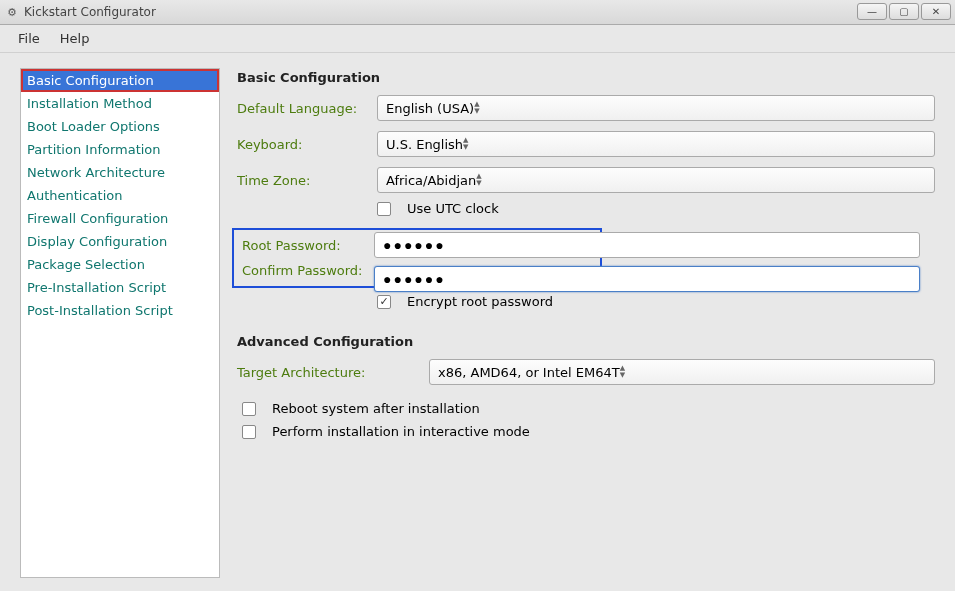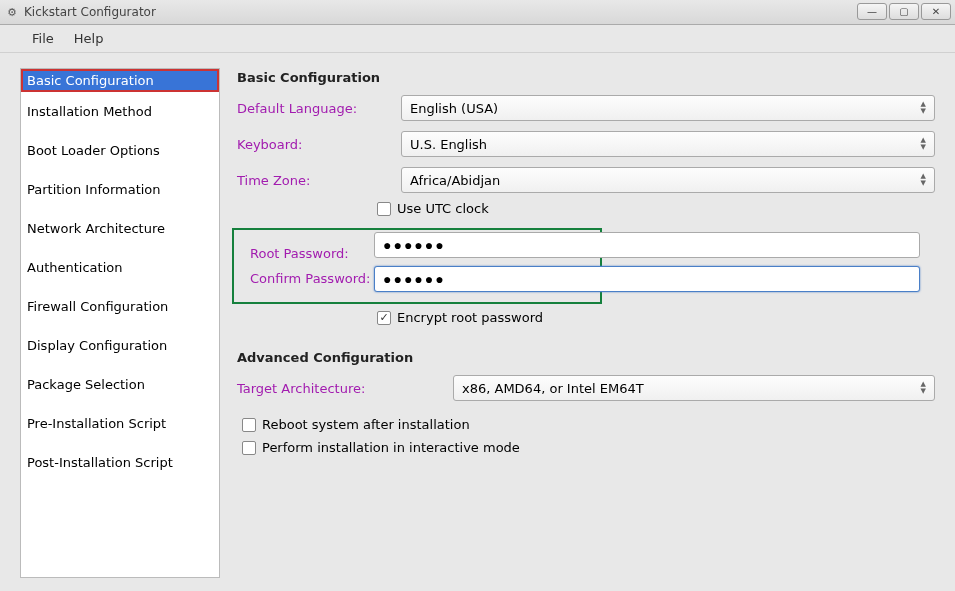"File" .menubar { padding: 0 22px -> 0 8px }
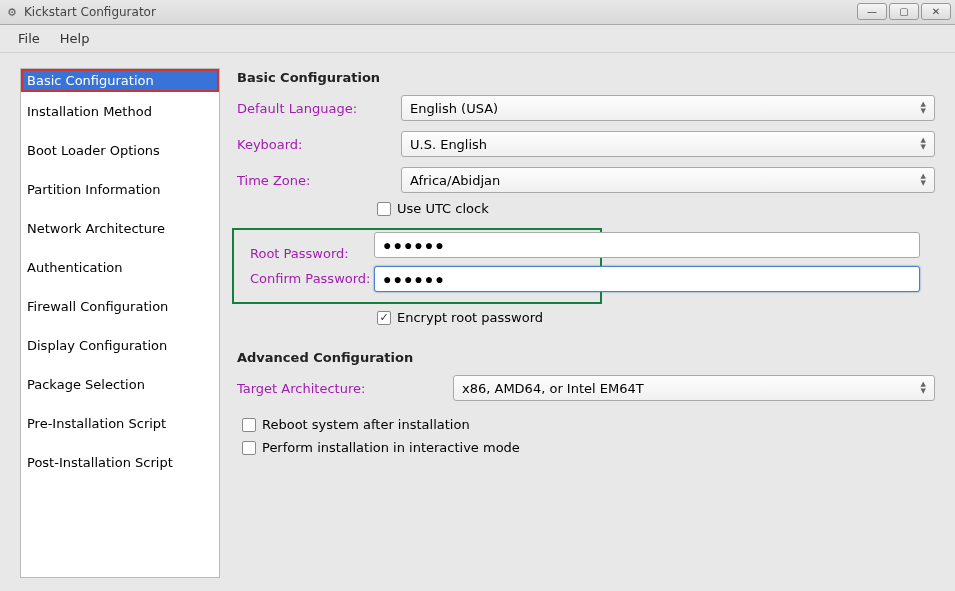"Installation Method" .sidebar-item { color: #000000 -> #0f766e; padding: 12px 6px -> 4px 6px }
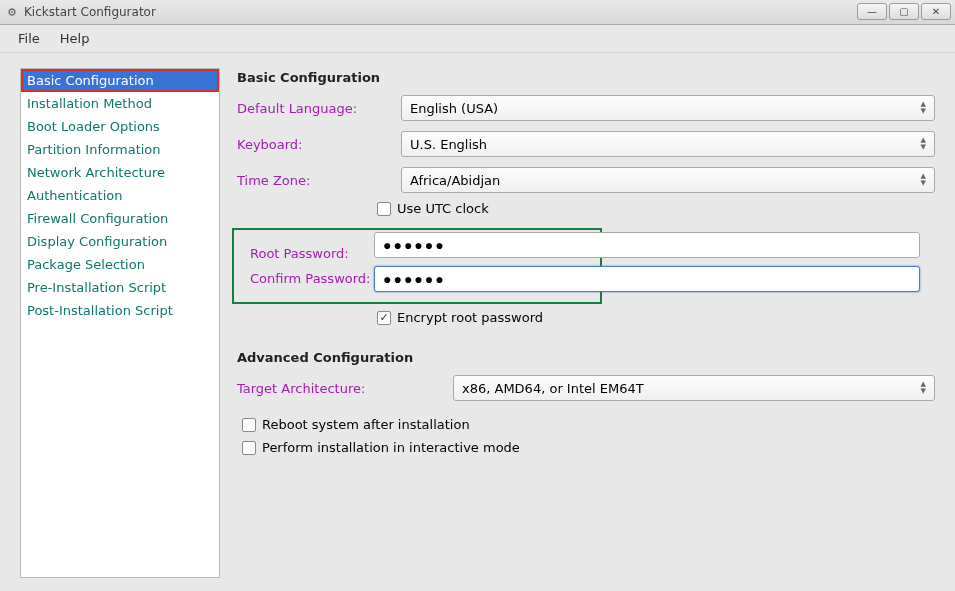"Default Language:" .form-label { color: #a21caf -> #4d7c0f }
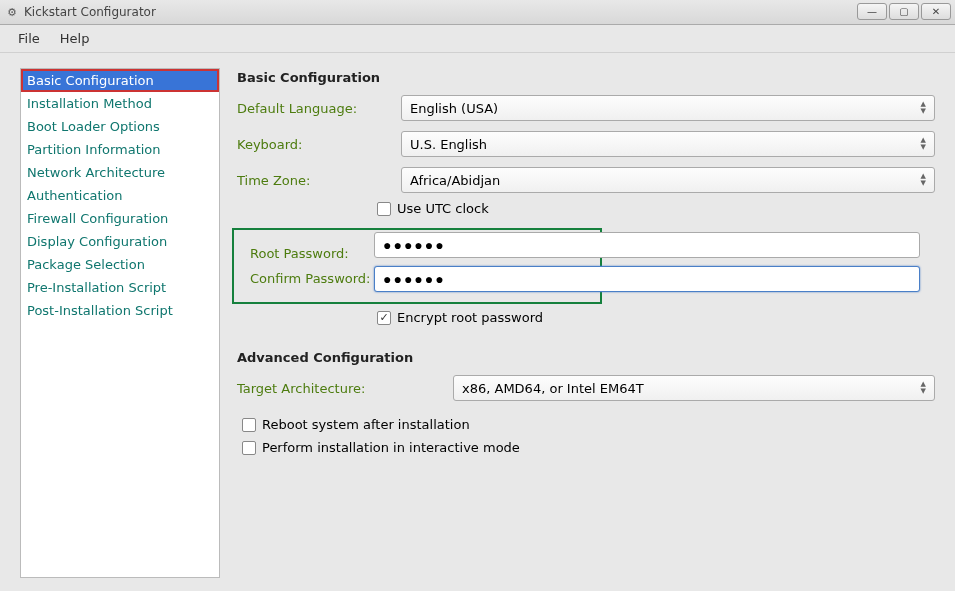"English (USA)" .combo { justify-content: space-between -> flex-start; margin-left: 24px -> none }
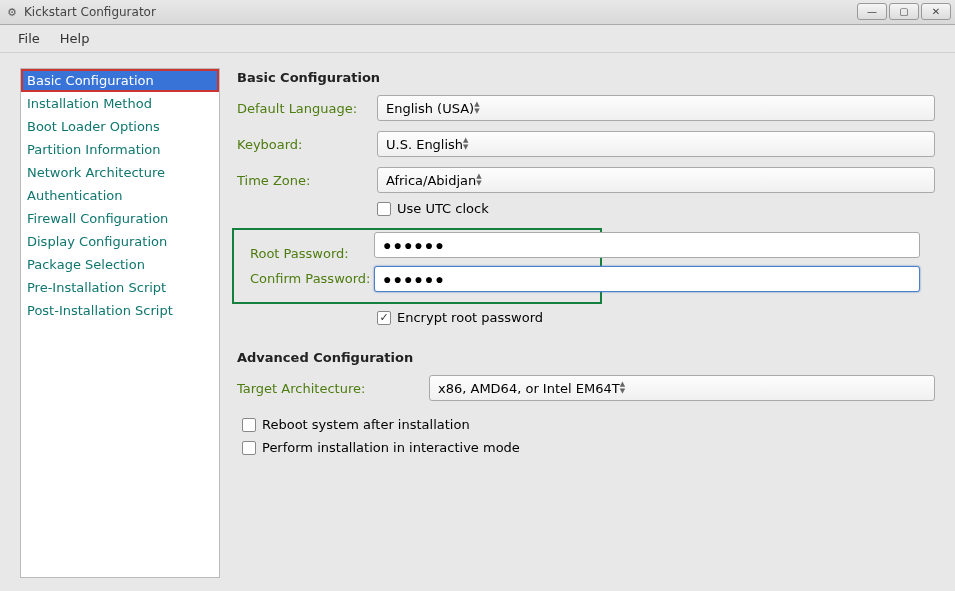"Use UTC clock" .checkbox-row { gap: 6px -> 16px }
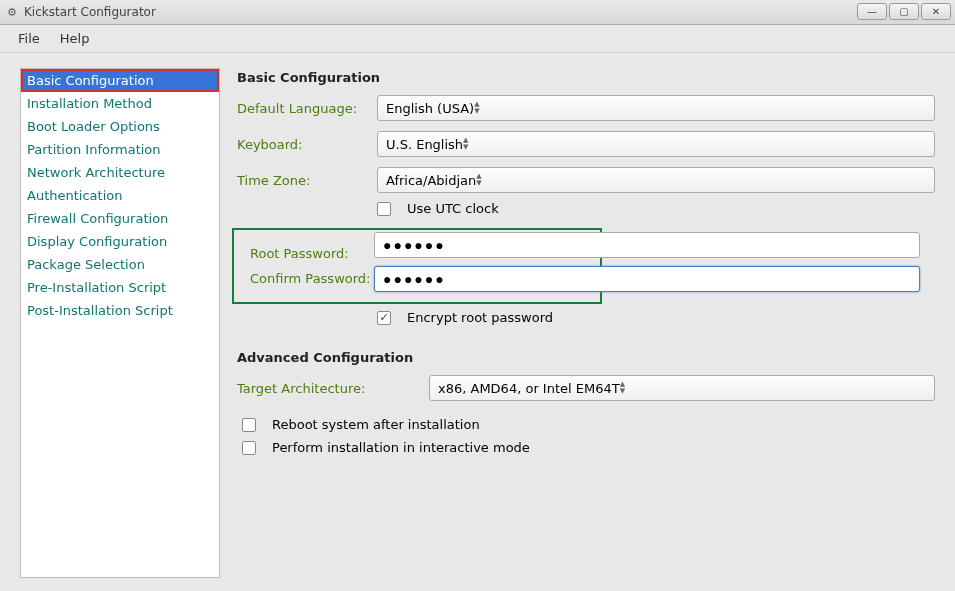"Root Password:" .highlight-box { border: 2px solid #15803d -> 2px solid #1d4ed8; padding: 16px -> 8px }
